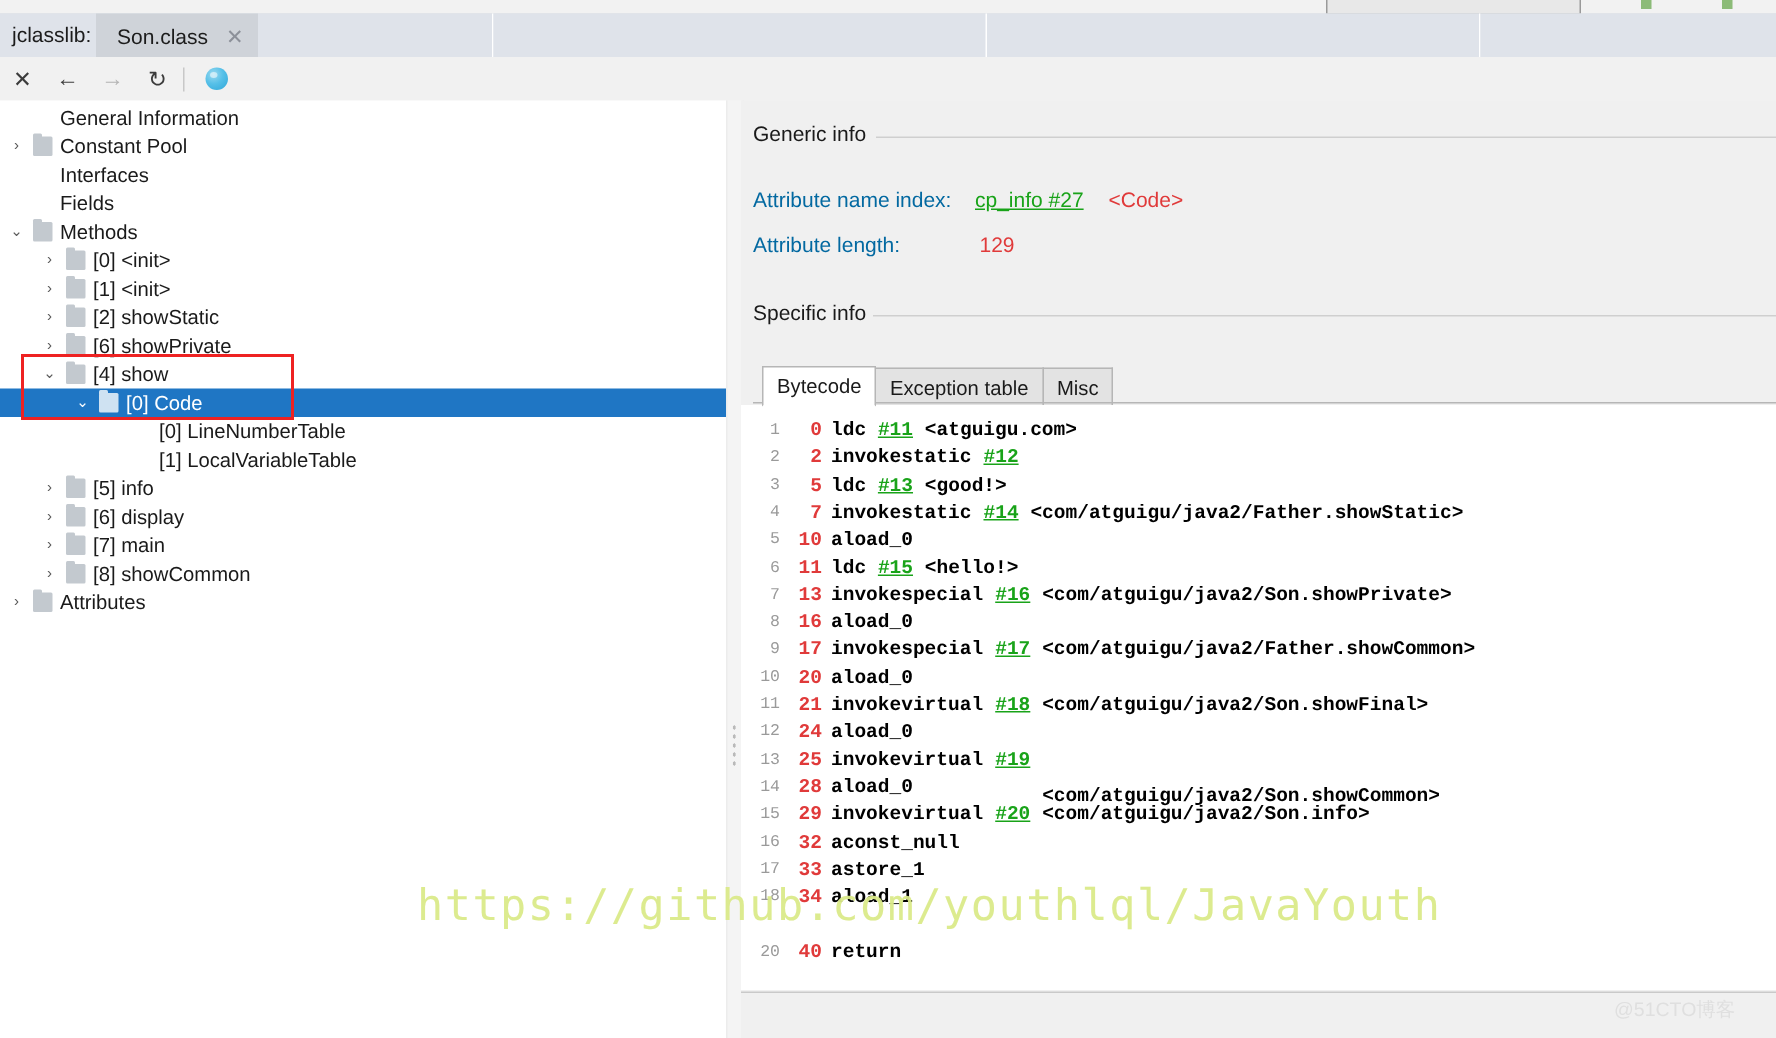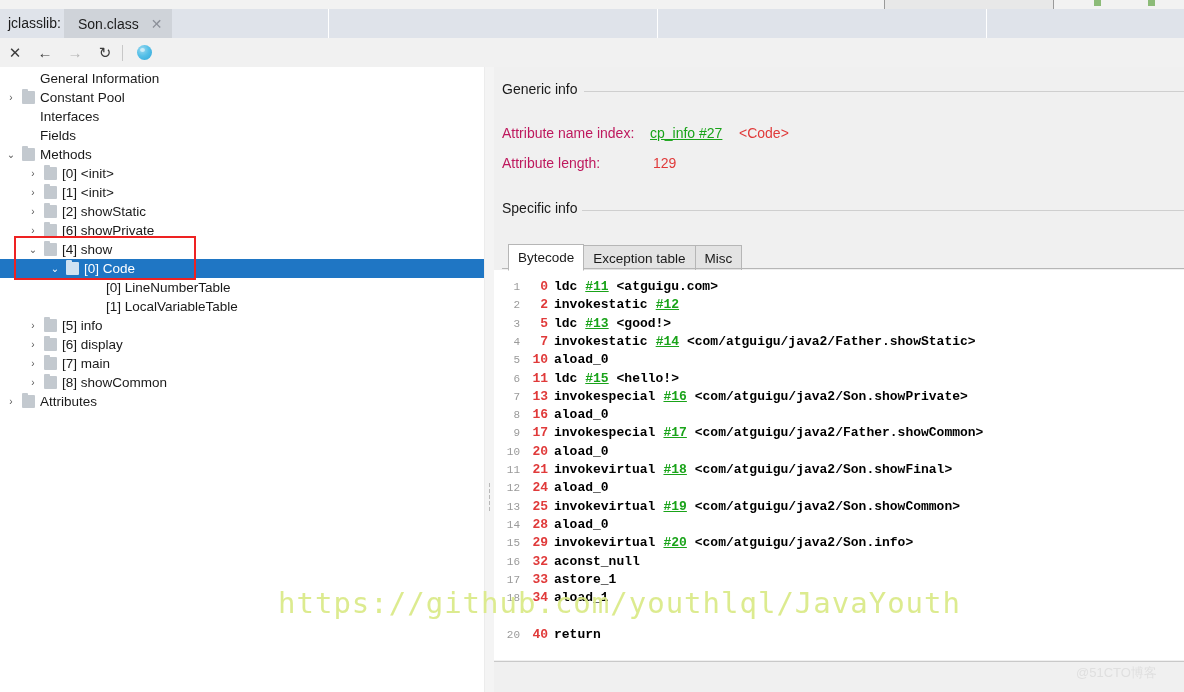"Attribute name index:" .kv-label { color: #be185d -> #0369a1 }
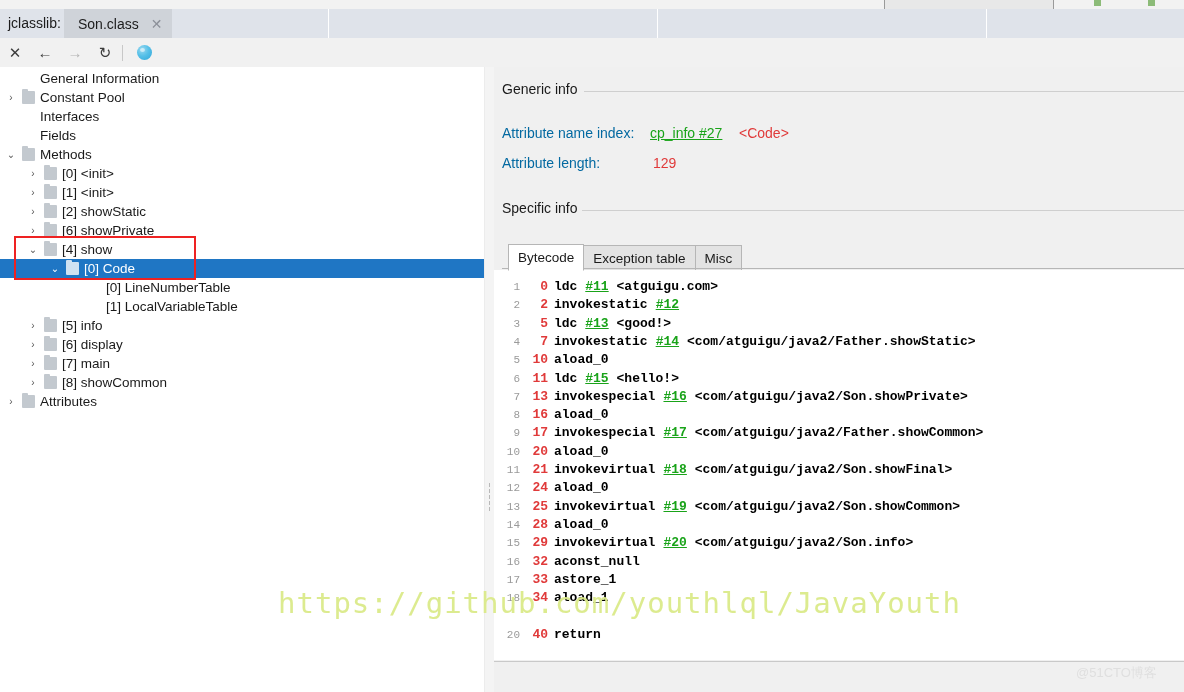"<com/atguigu/java2/Son.showCommon>" span.desc { margin-top: none -> 24px }
